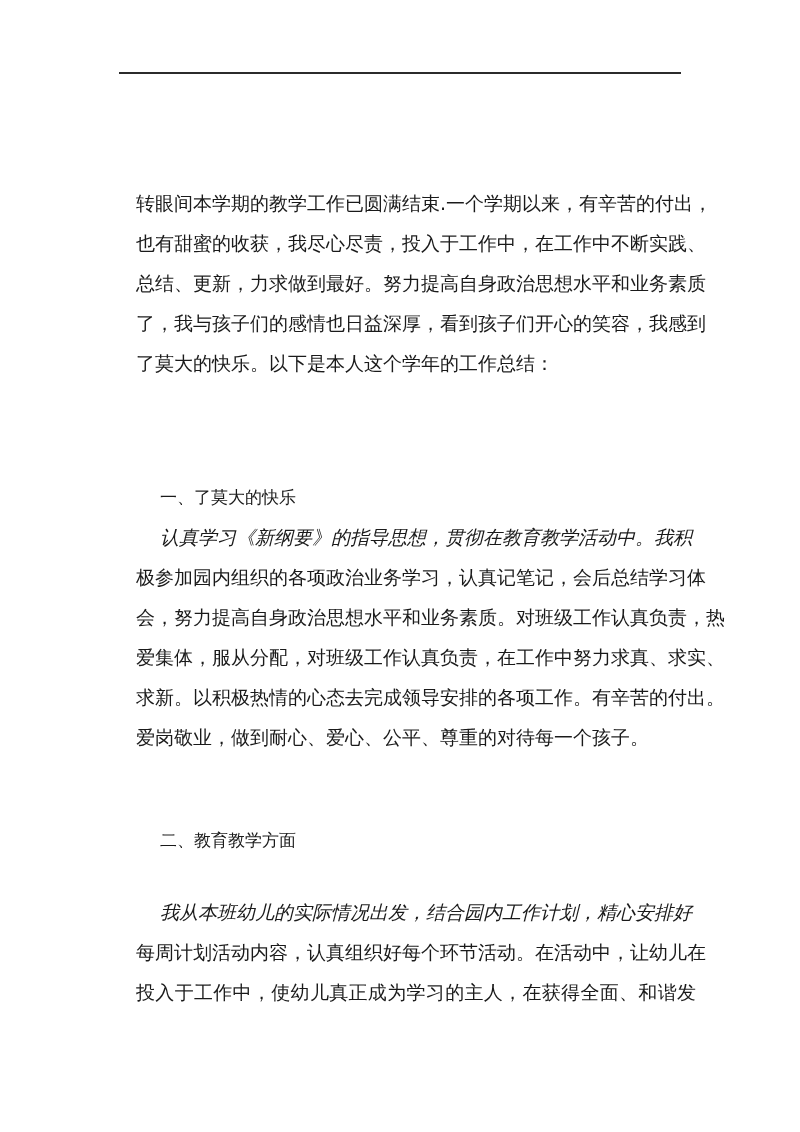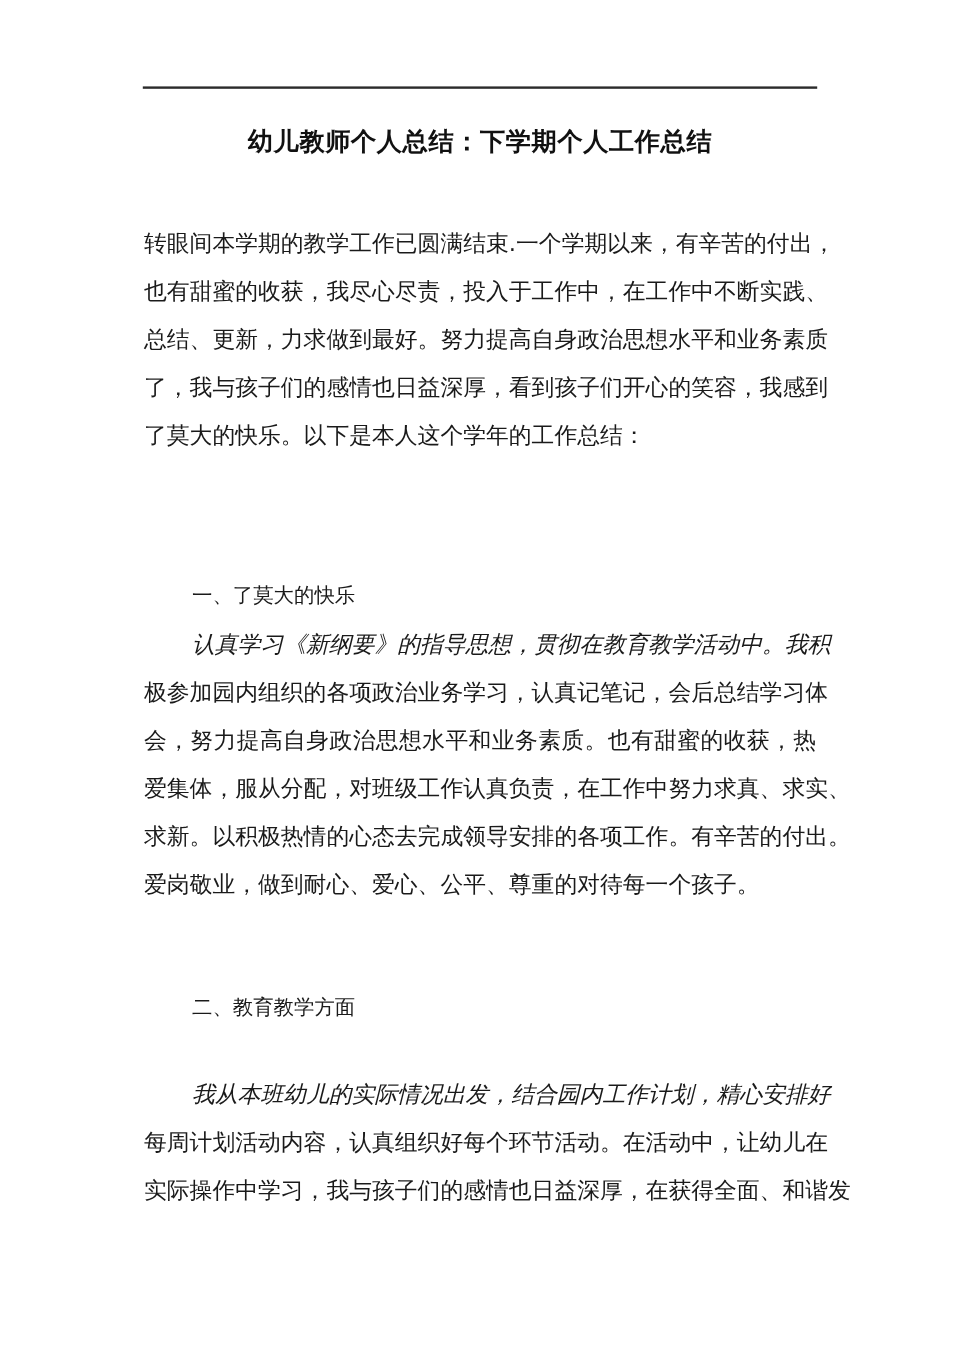"幼儿教师个人总结：下学期个人工作总结" div.title { html: <div>幼儿教师个人总结：下学期个人工作总结</div> -> none }
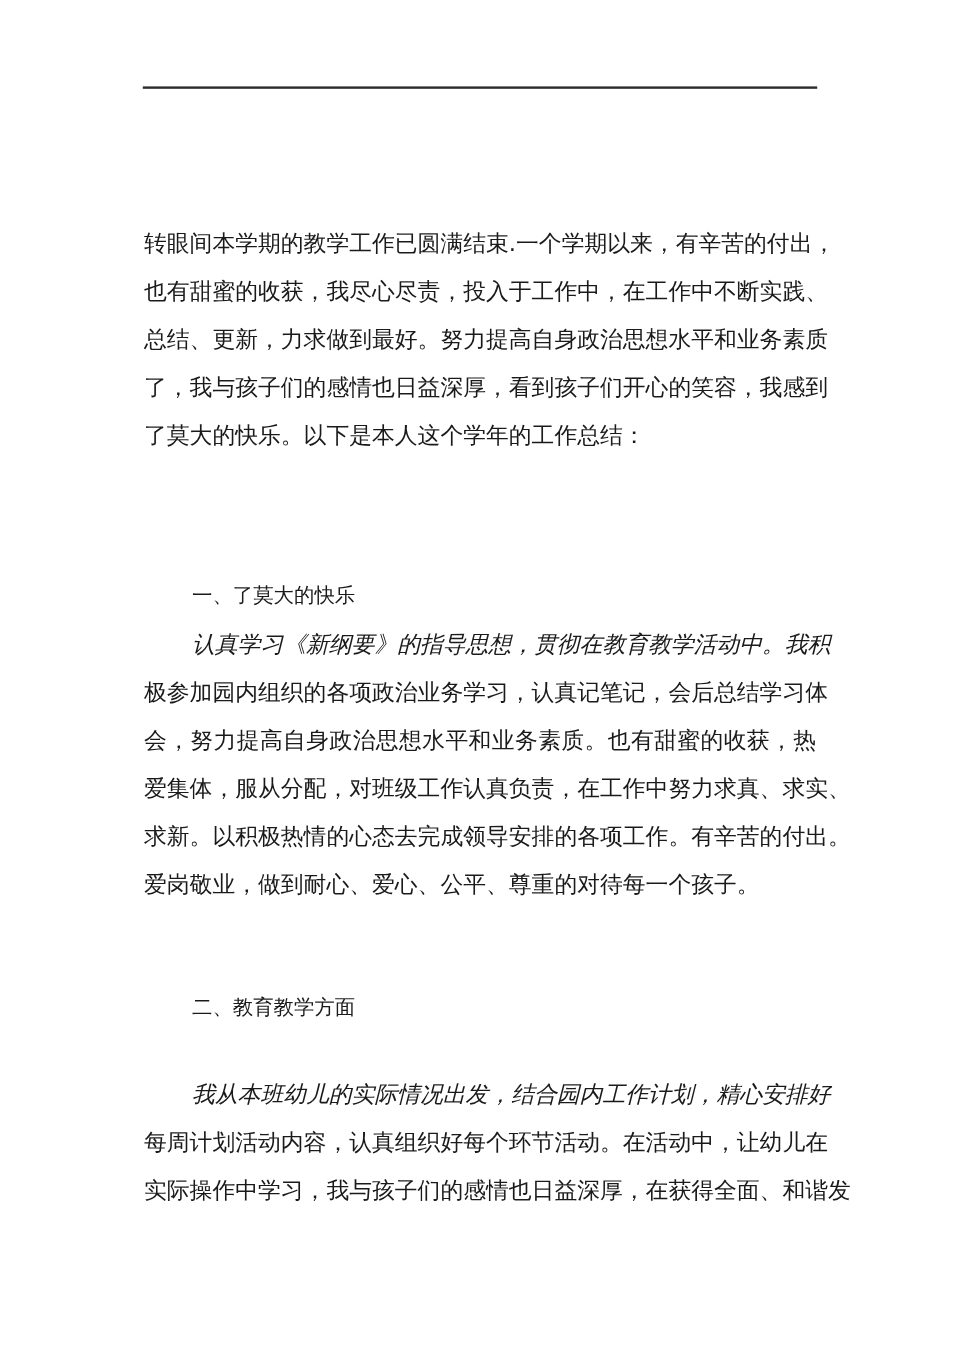"转眼间本学期的教学工作已圆满结束.一个学期以来，有辛苦的付出，" .line { left: 120px -> 136px }
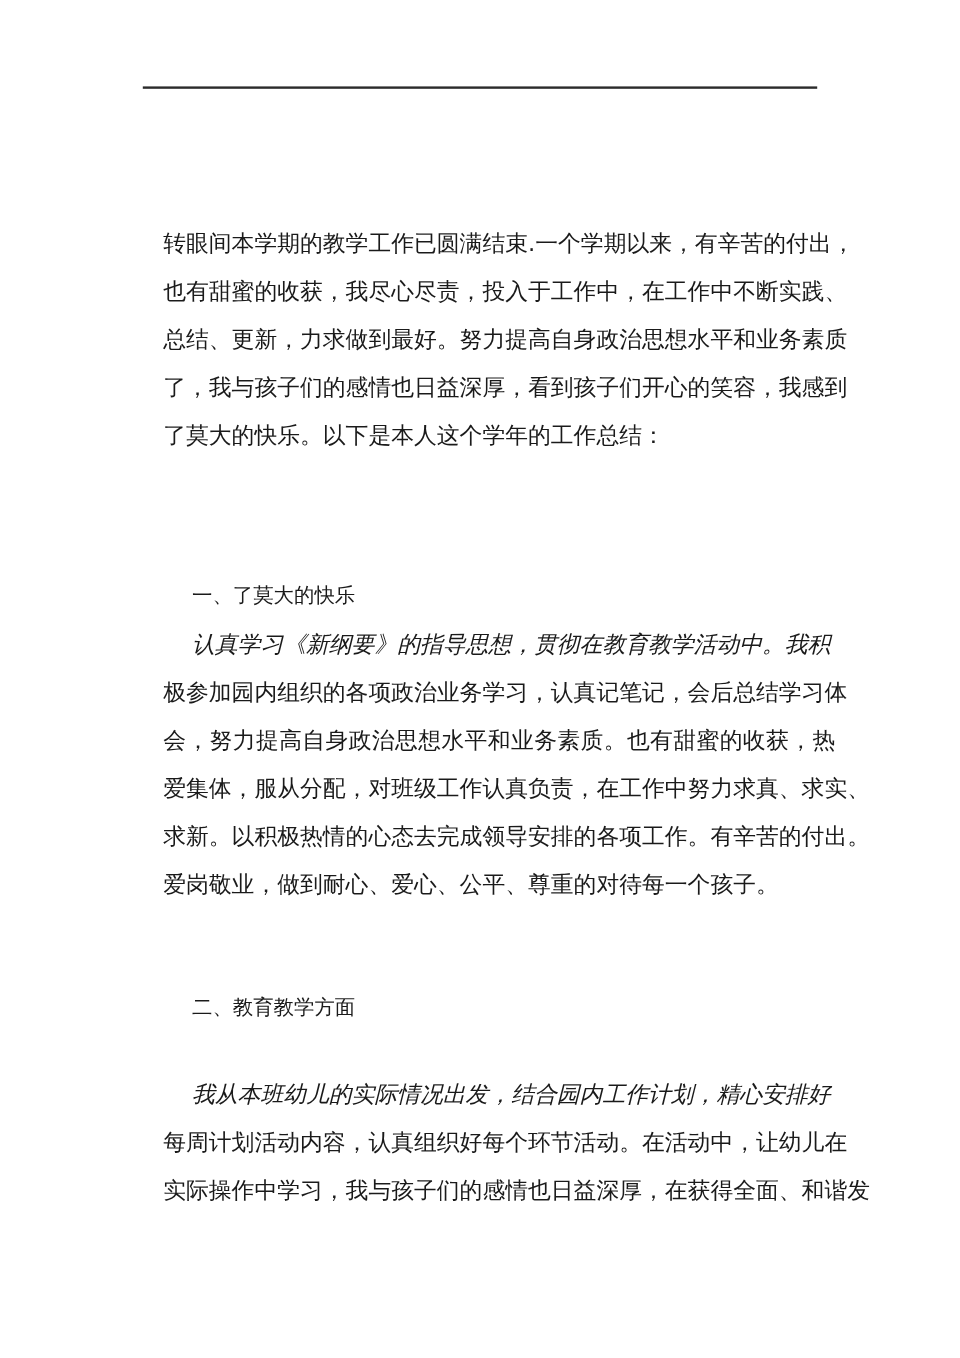"会，努力提高自身政治思想水平和业务素质。也有甜蜜的收获，热" div.line { text: 也有甜蜜的收获 -> 对班级工作认真负责 }
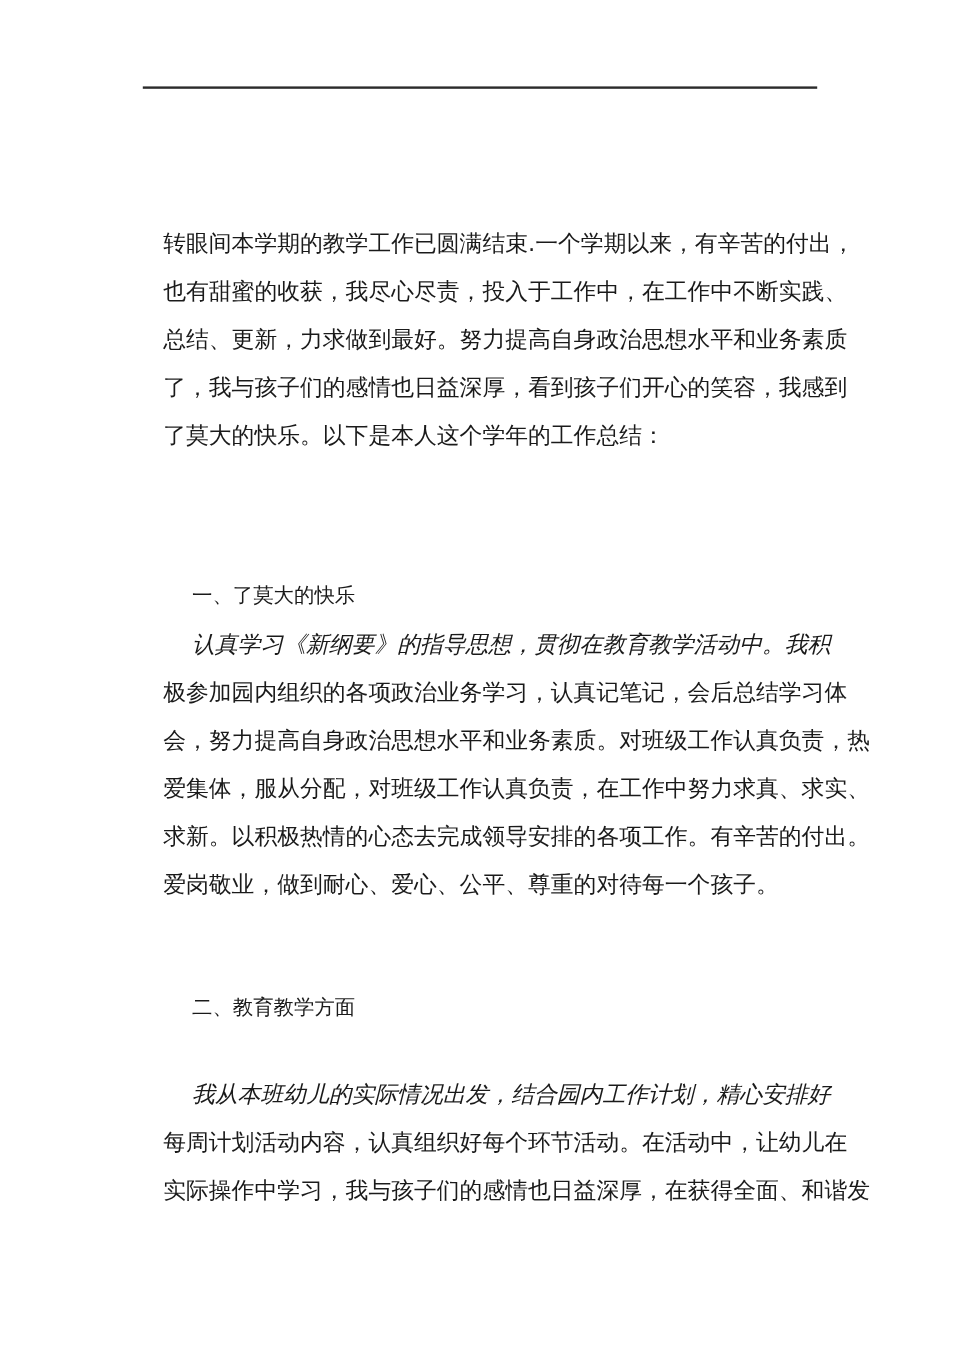"实际操作中学习，我与孩子们的感情也日益深厚，在获得全面、和谐发" div.line { text: 实际操作中学习，我与孩子们的感情也日益深厚 -> 投入于工作中，使幼儿真正成为学习的主人 }
